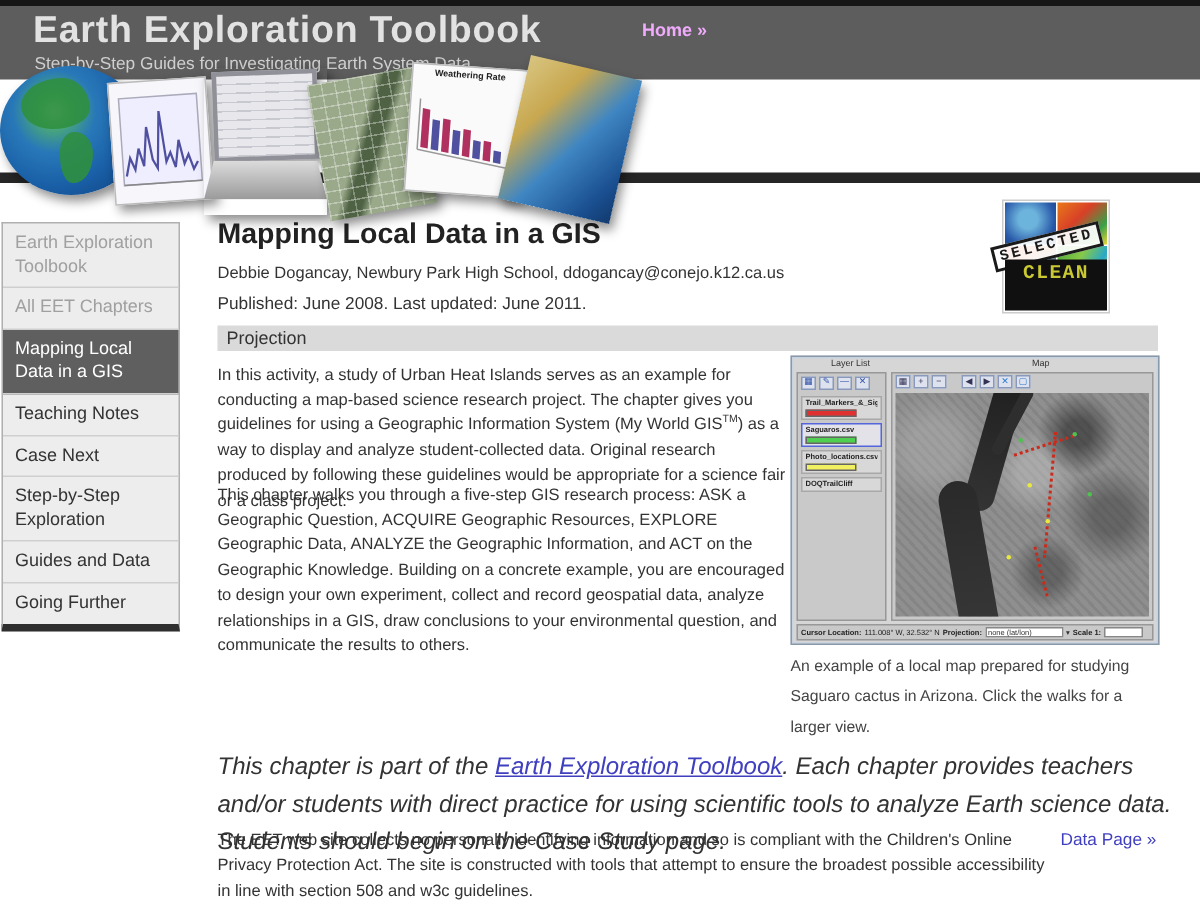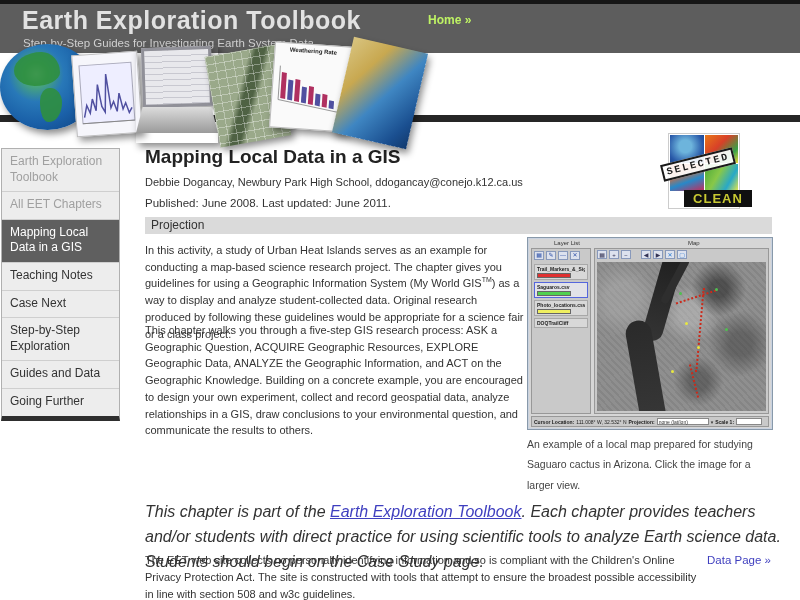"Home »" .home-link { color: #bef264 -> #f0abfc }
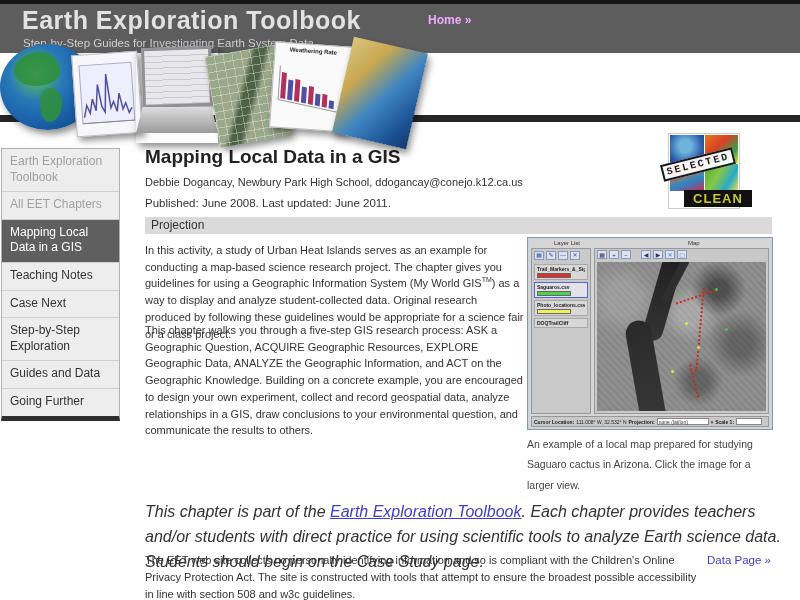"CLEAN" .clean-bar { font-family: none -> Liberation Mono, monospace; height: 17px -> 34px; left: 15px -> 1px }
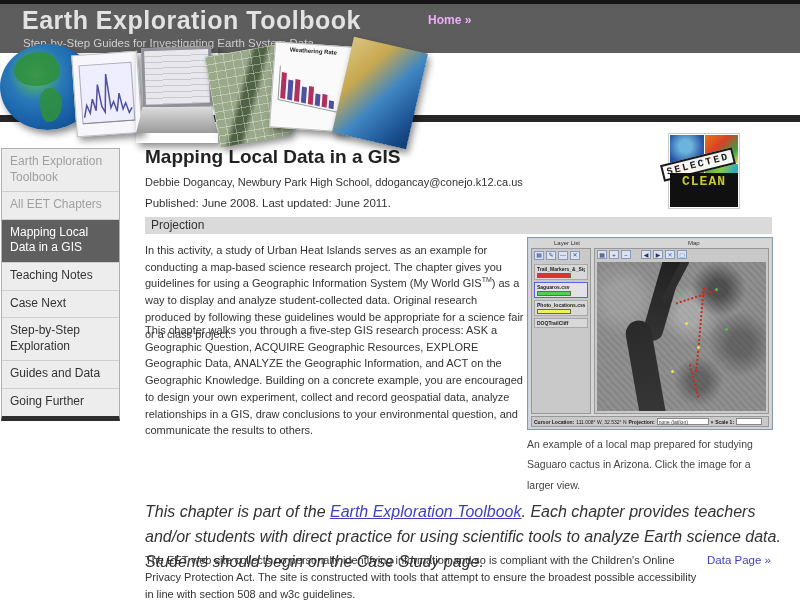"An example of a local" div.fig-caption { text: image -> walks }
